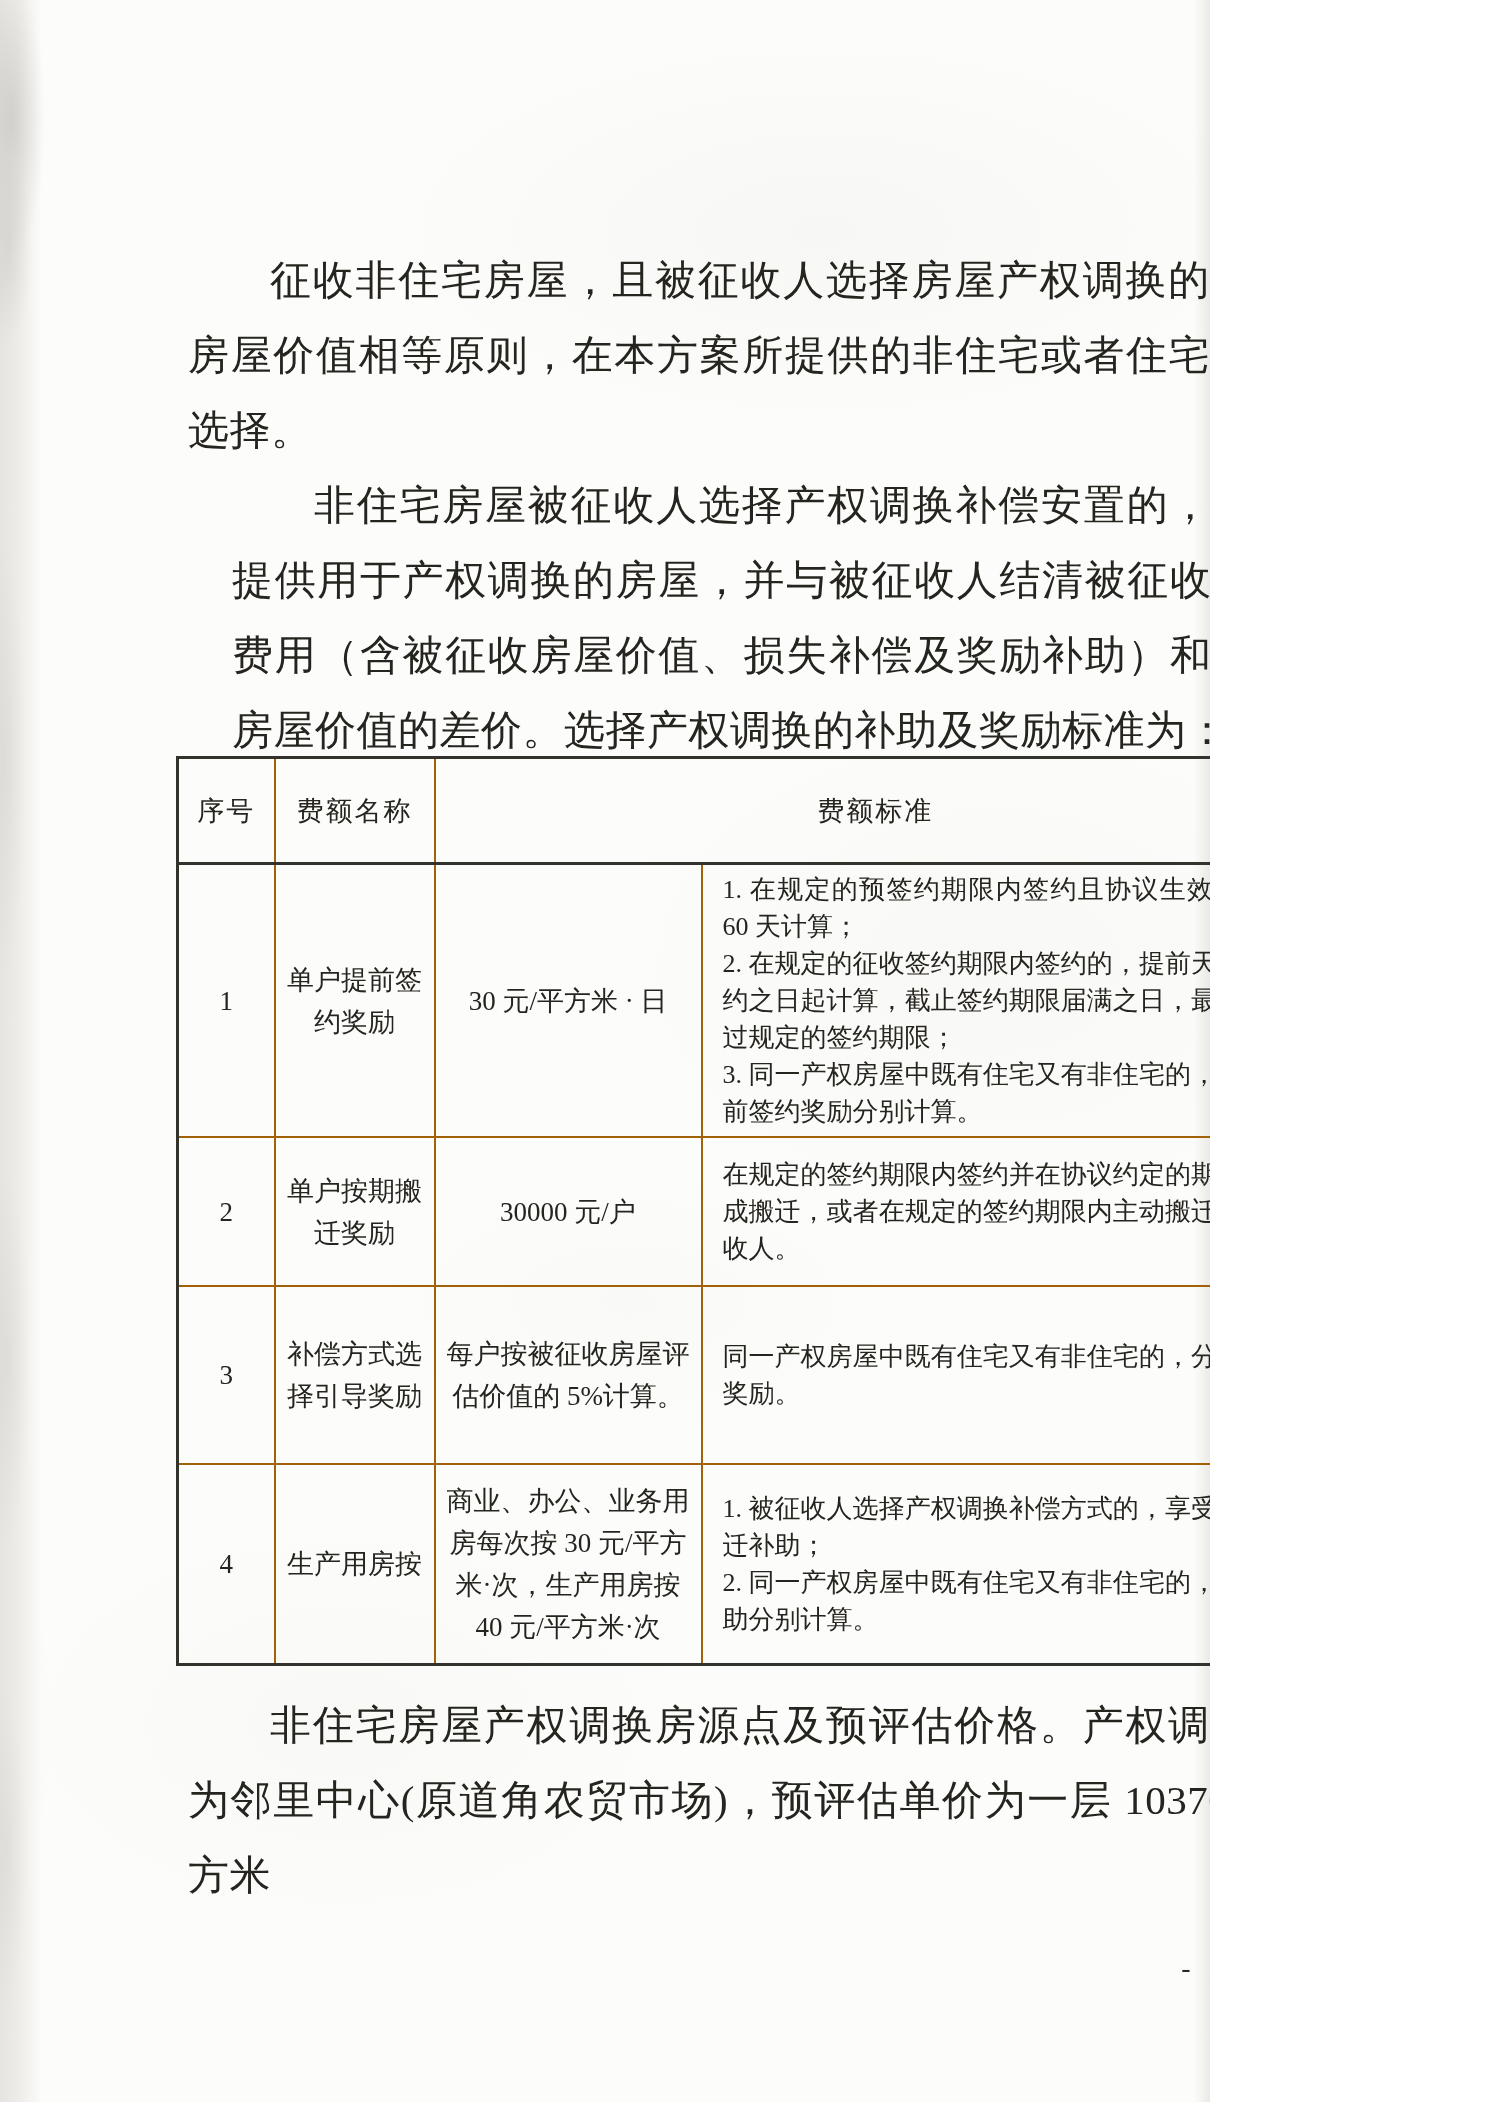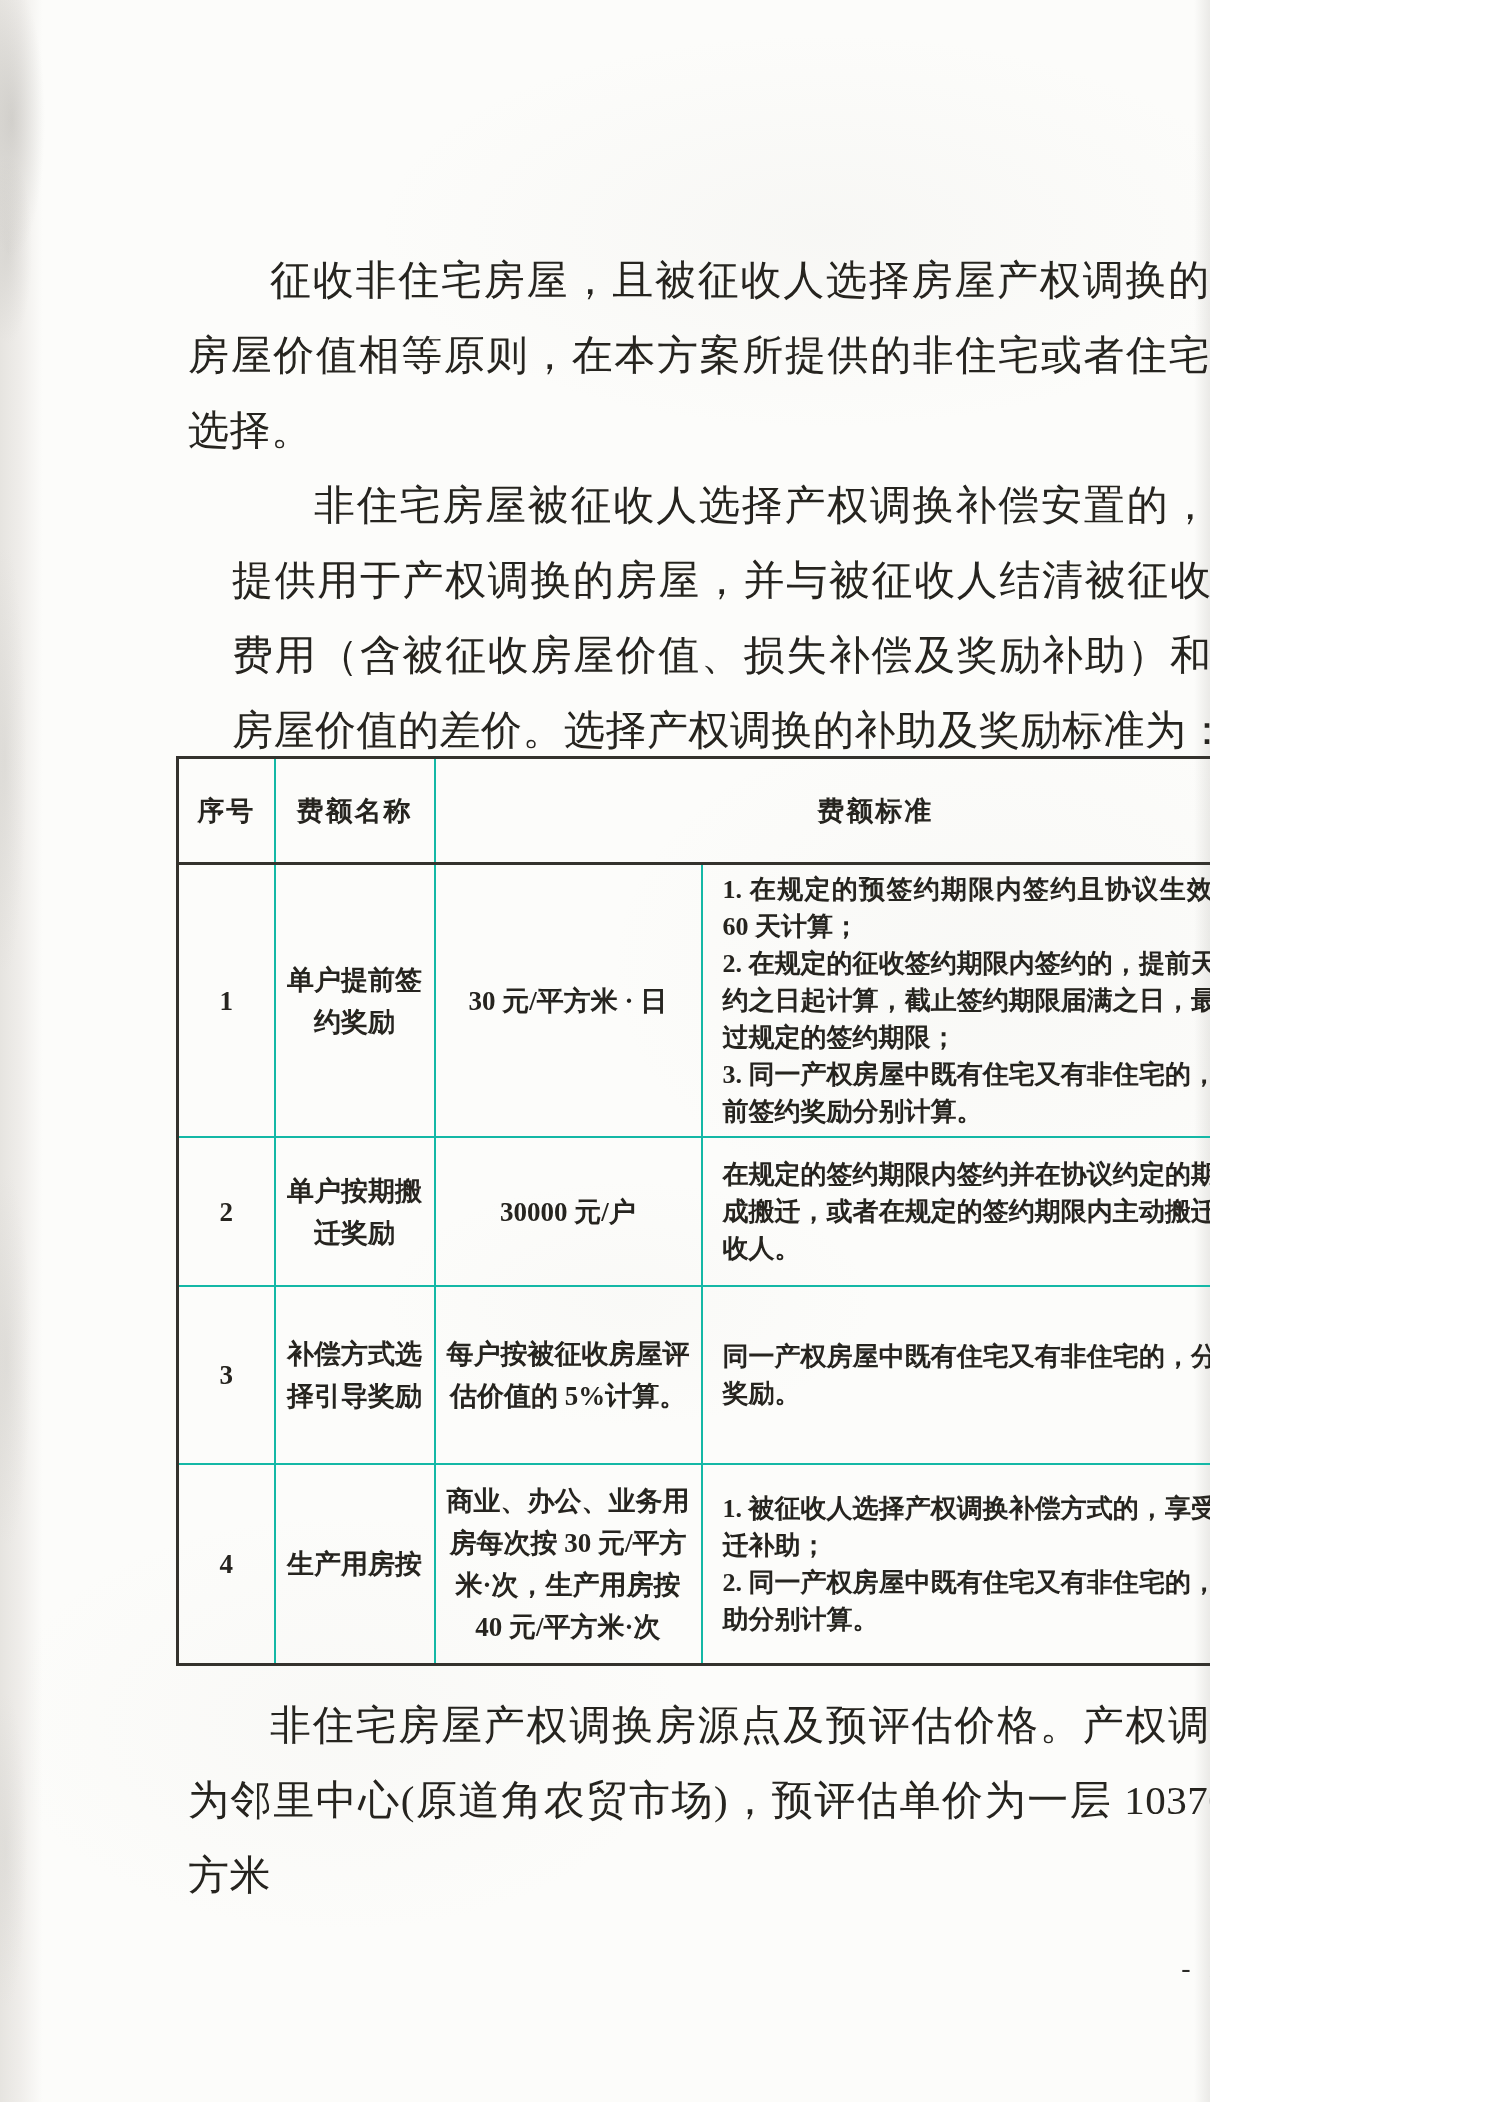"序号" .fee-table th, .fee-table td { border: 2px solid #14b8a6 -> 2px solid #a16207; font-weight: bold -> normal }
